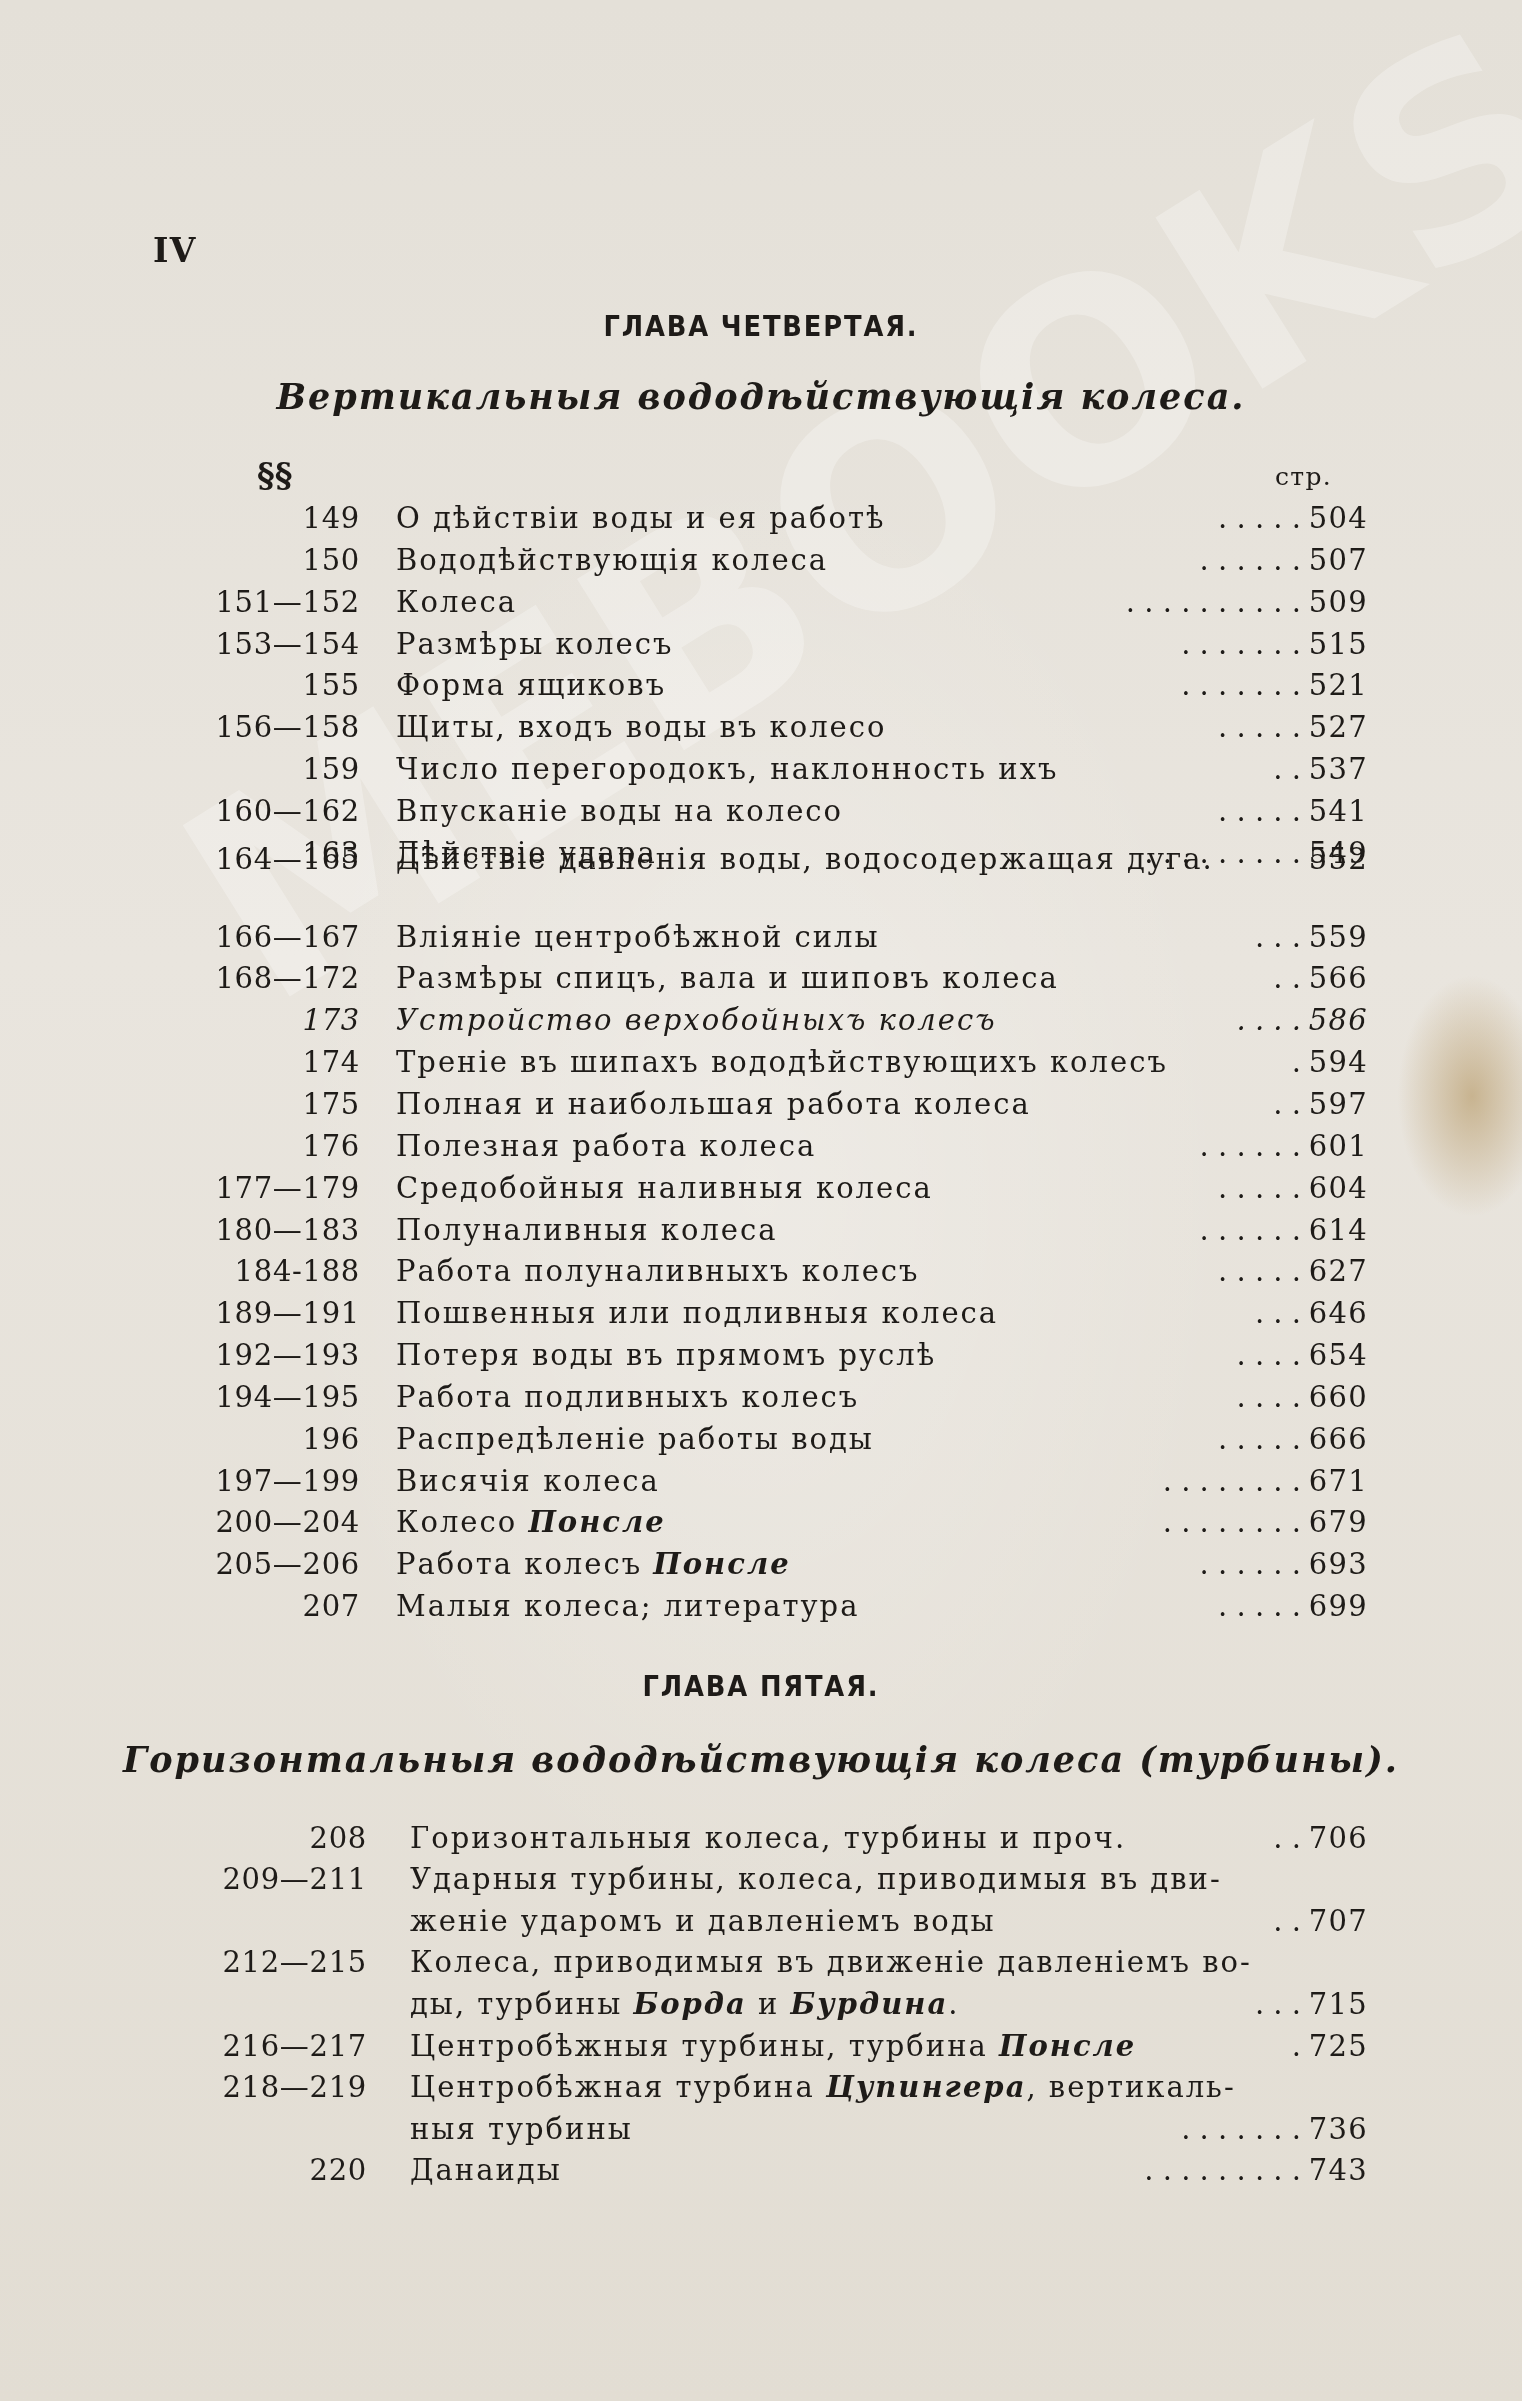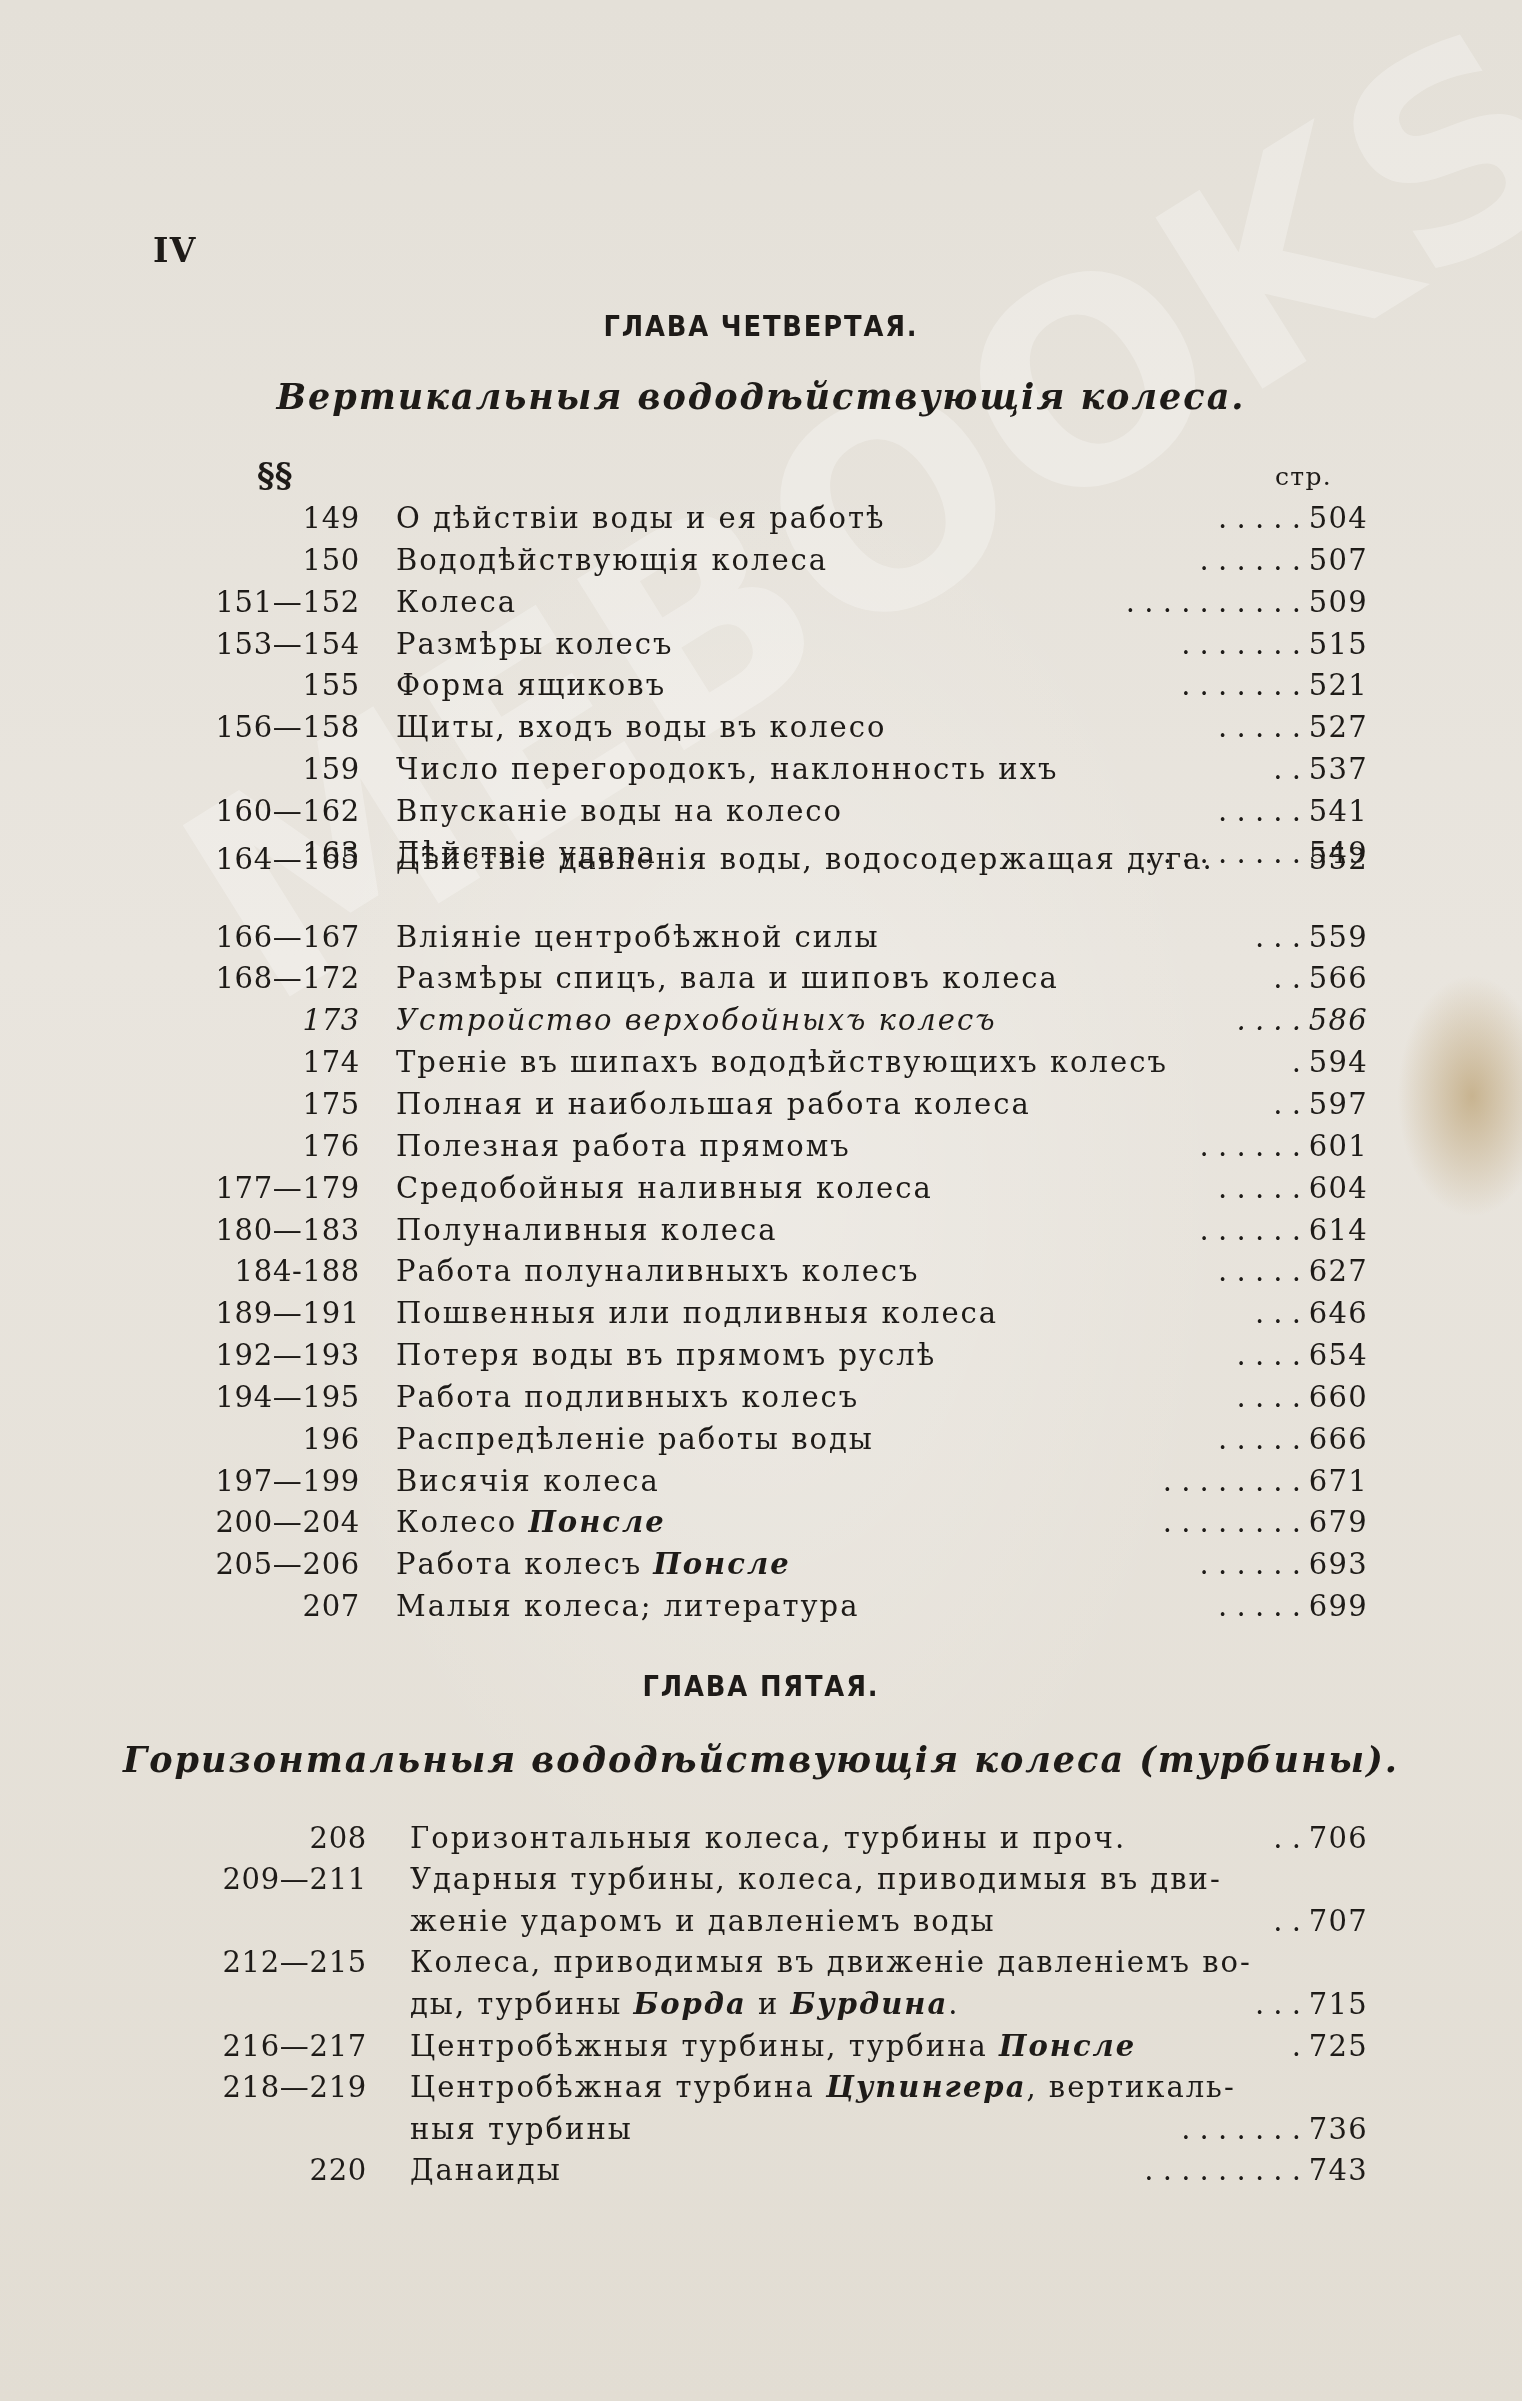"Полезная работа прямомъ" span { text: прямомъ -> колеса }
